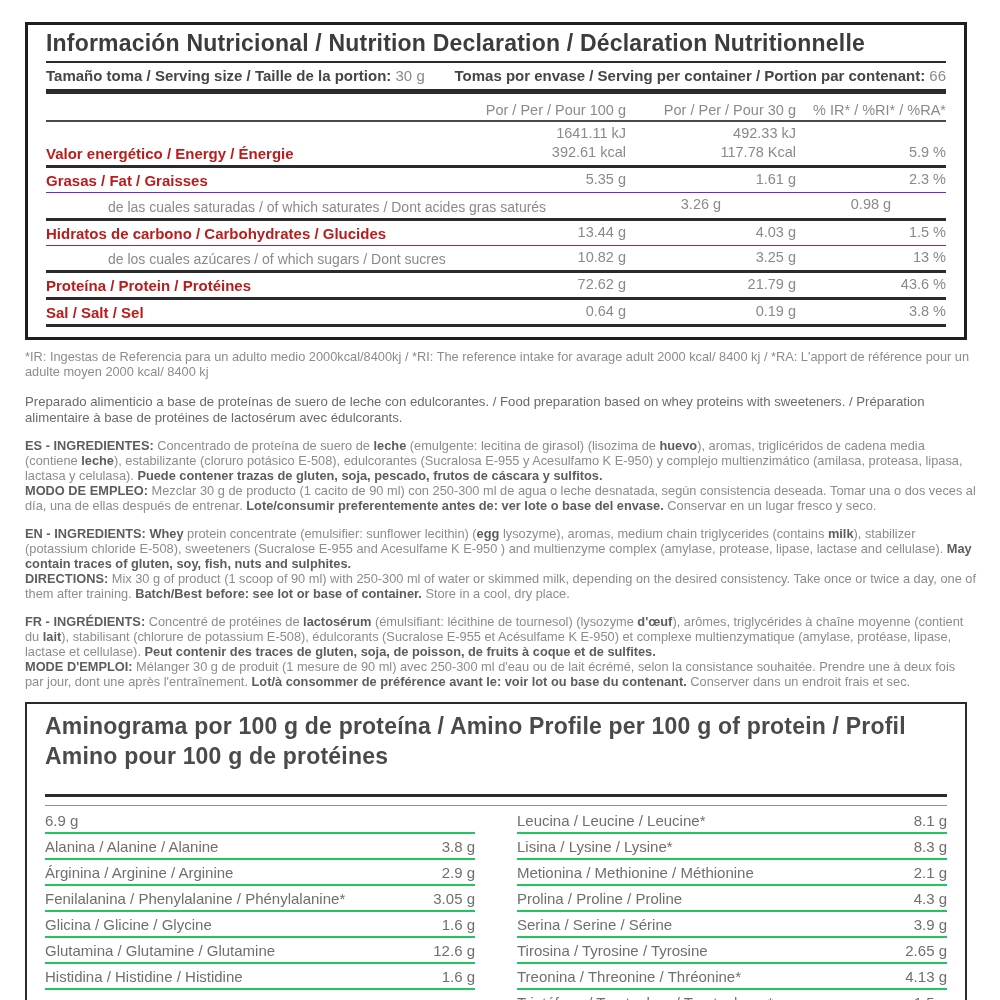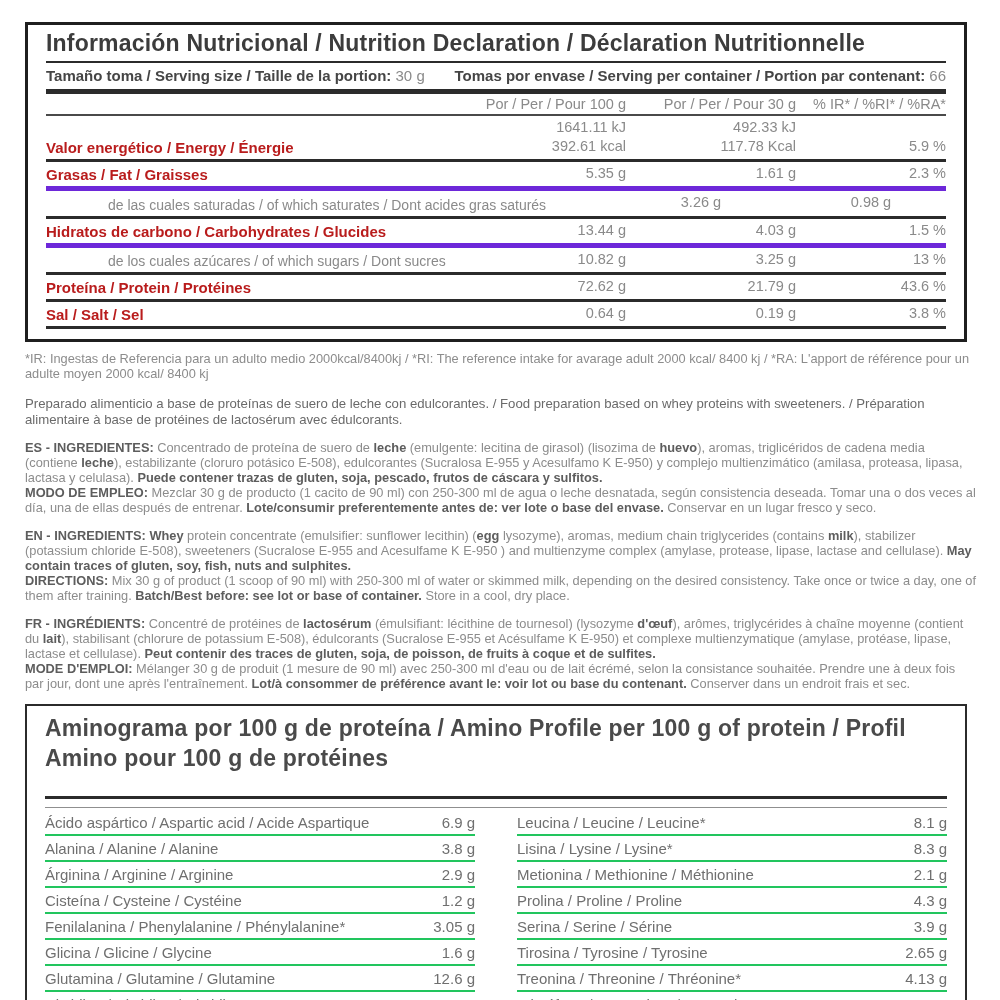"Por / Per / Pour" .ngrid-head { padding: 2px 0 2px 0 -> 8px 0 2px 0 }
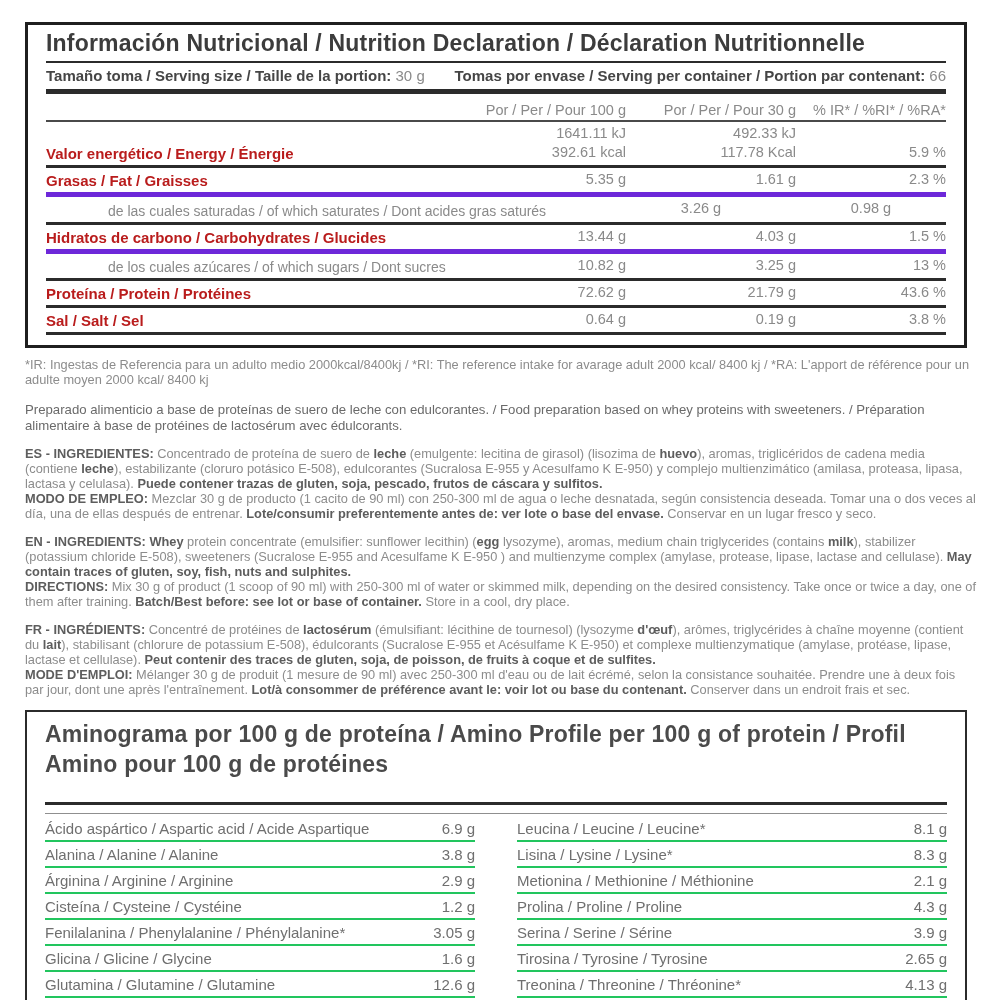"Grasas / Fat / Graisses" .nrow.sep-thin { border-bottom: 5px solid #6d28d9 -> 1px solid #6d28d9 }
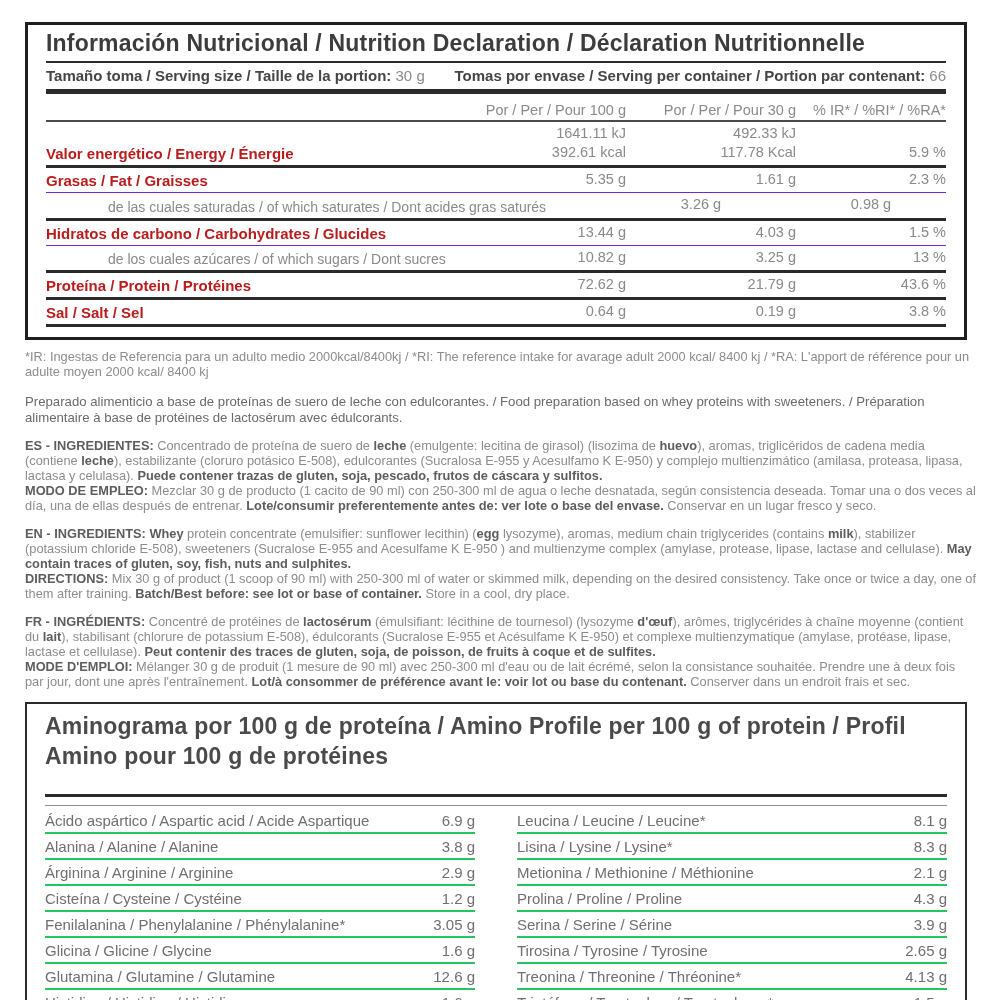"Ácido aspártico / Aspartic acid" span.aname { html: <span>Ácido aspártico / Aspartic acid / Acide Aspartique</span> -> none }
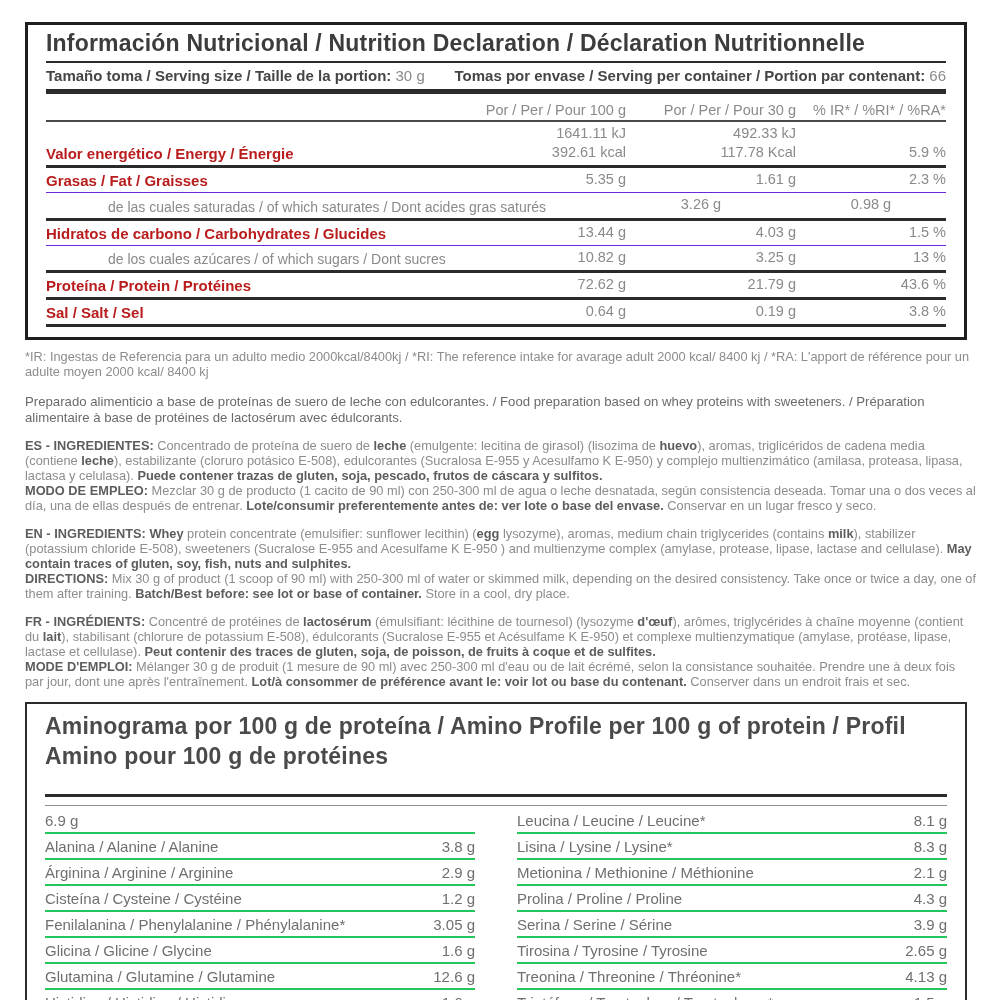"Cisteína / Cysteine / Cystéine" div.arow { html: <div> <span>Cisteína / Cysteine / Cystéine</span> <span>1.2 g</span> </div> -> none }
